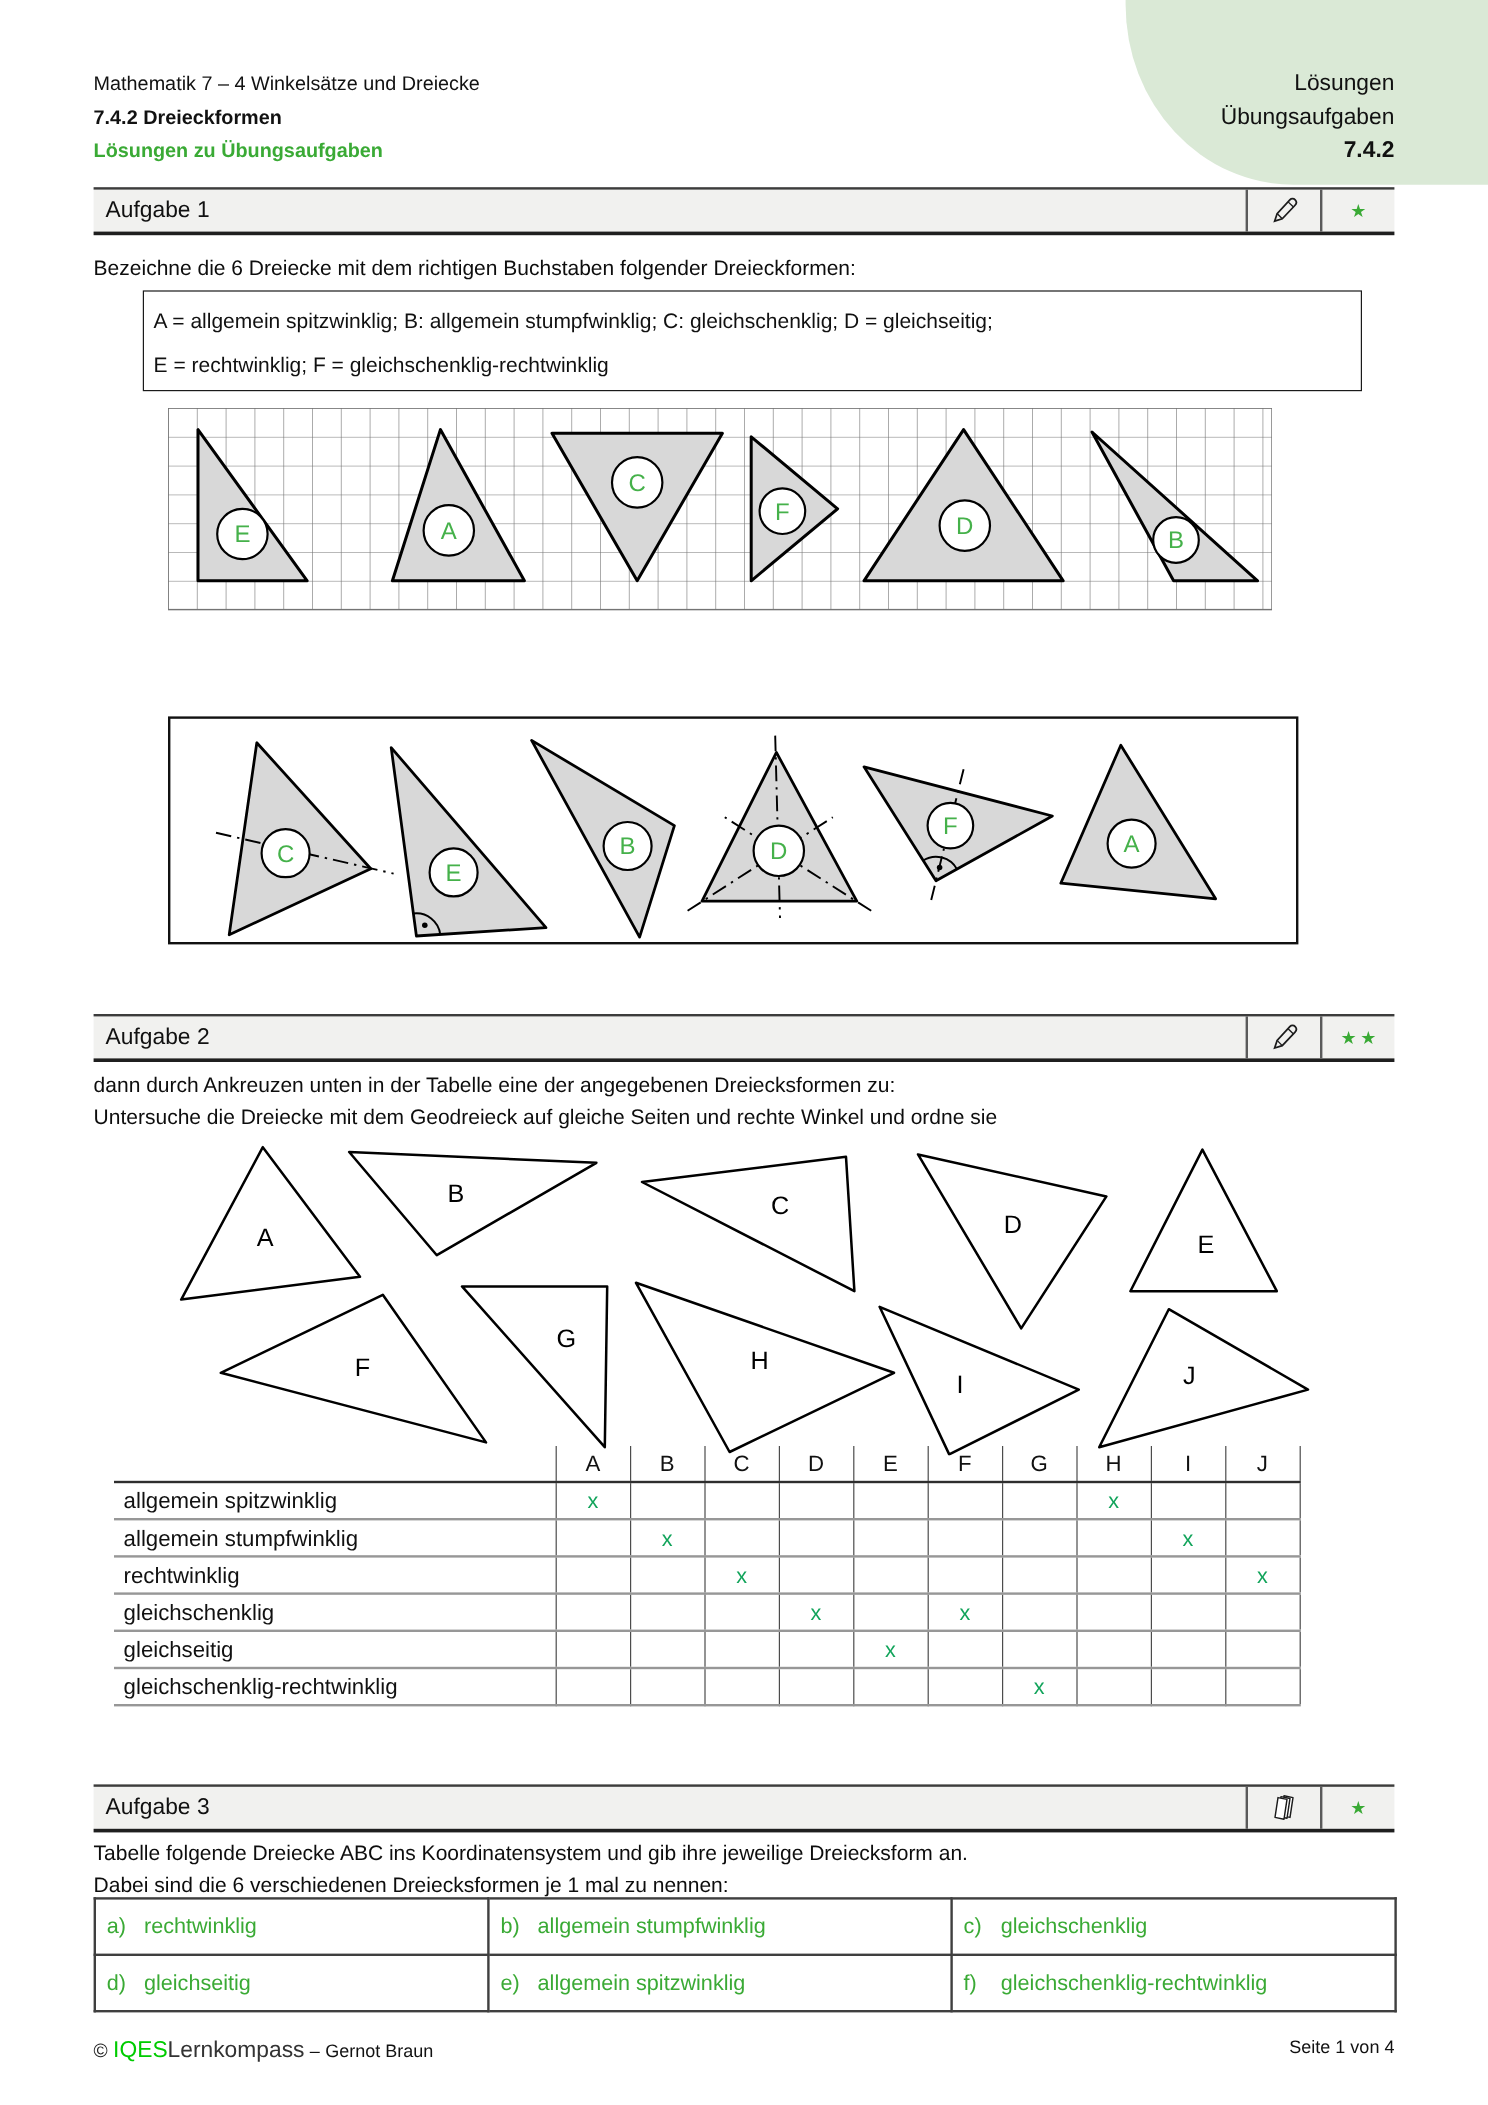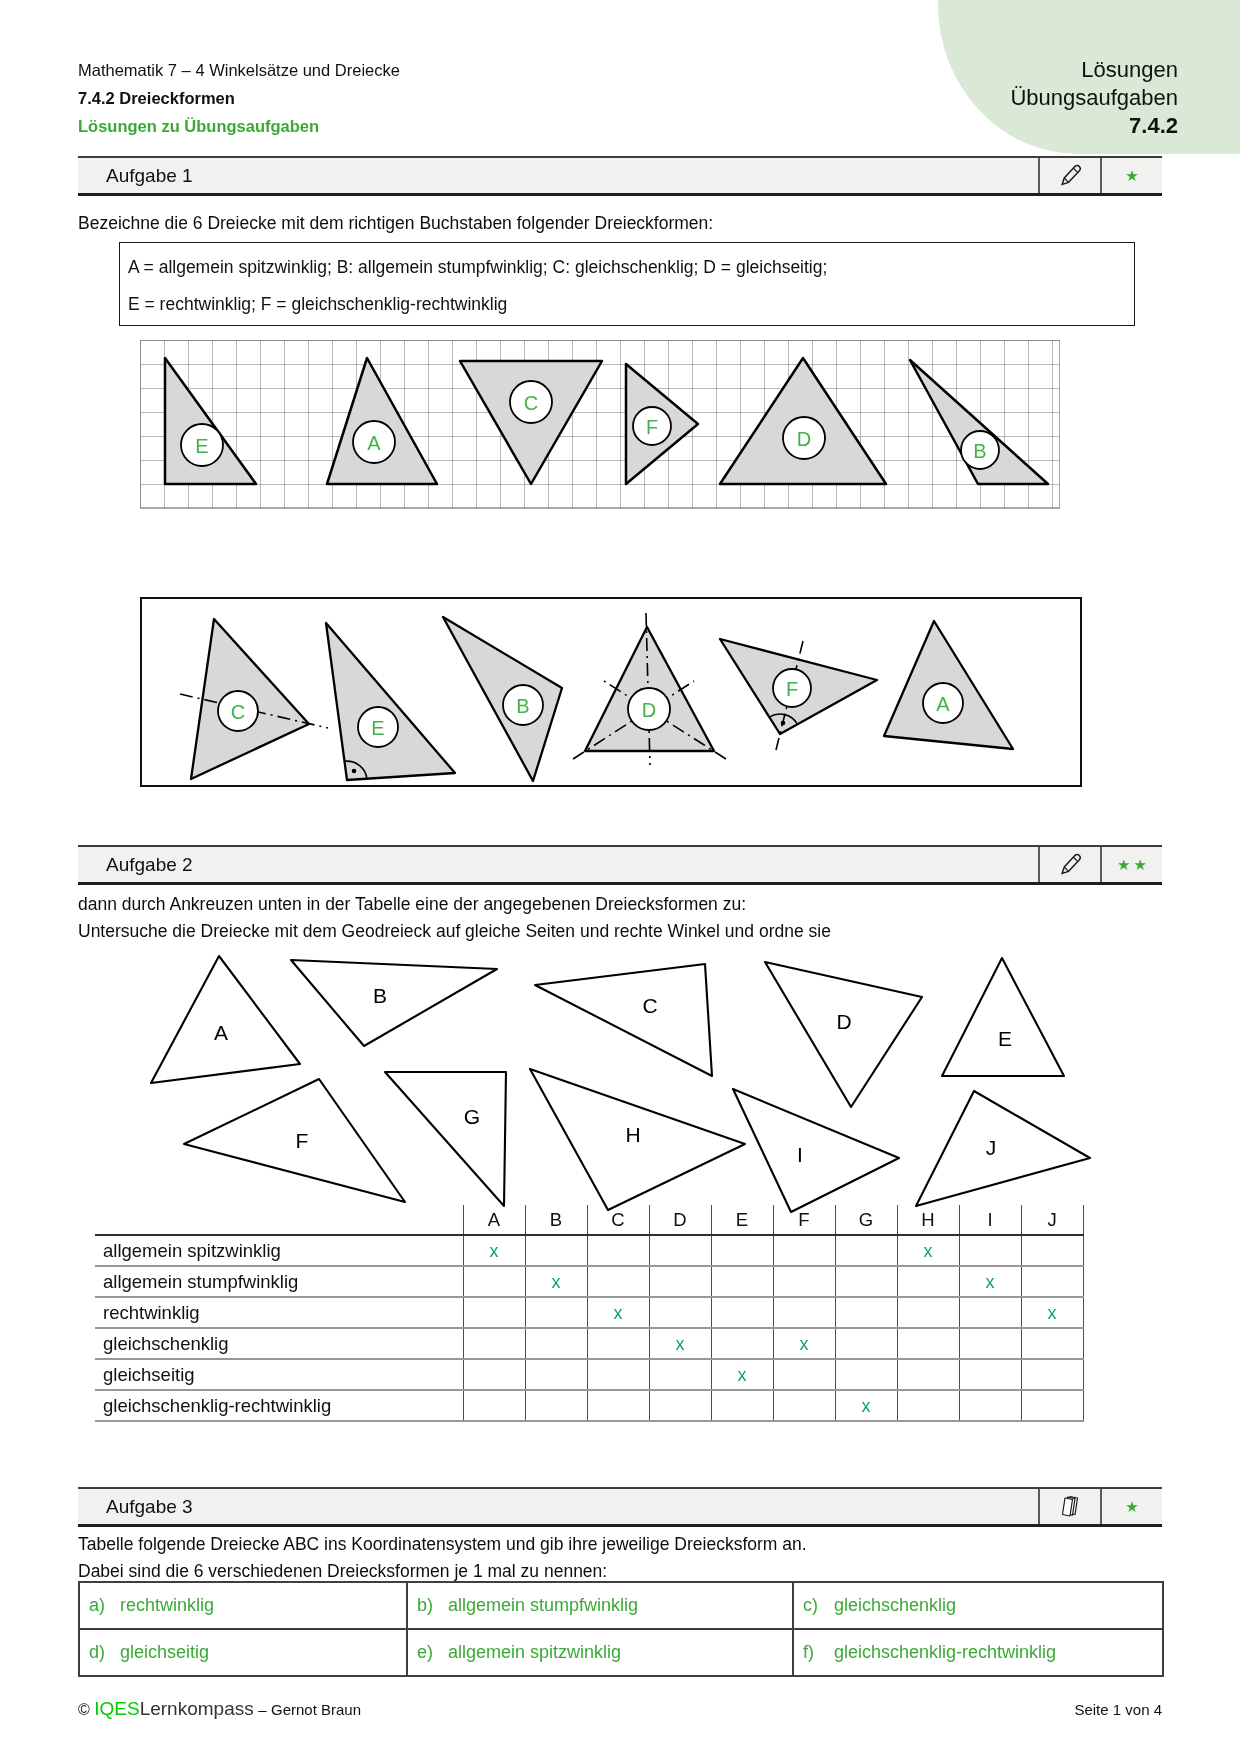"Lösungen" .hdr-right { font-size: 22px -> 19px; right: 62px -> 78px }
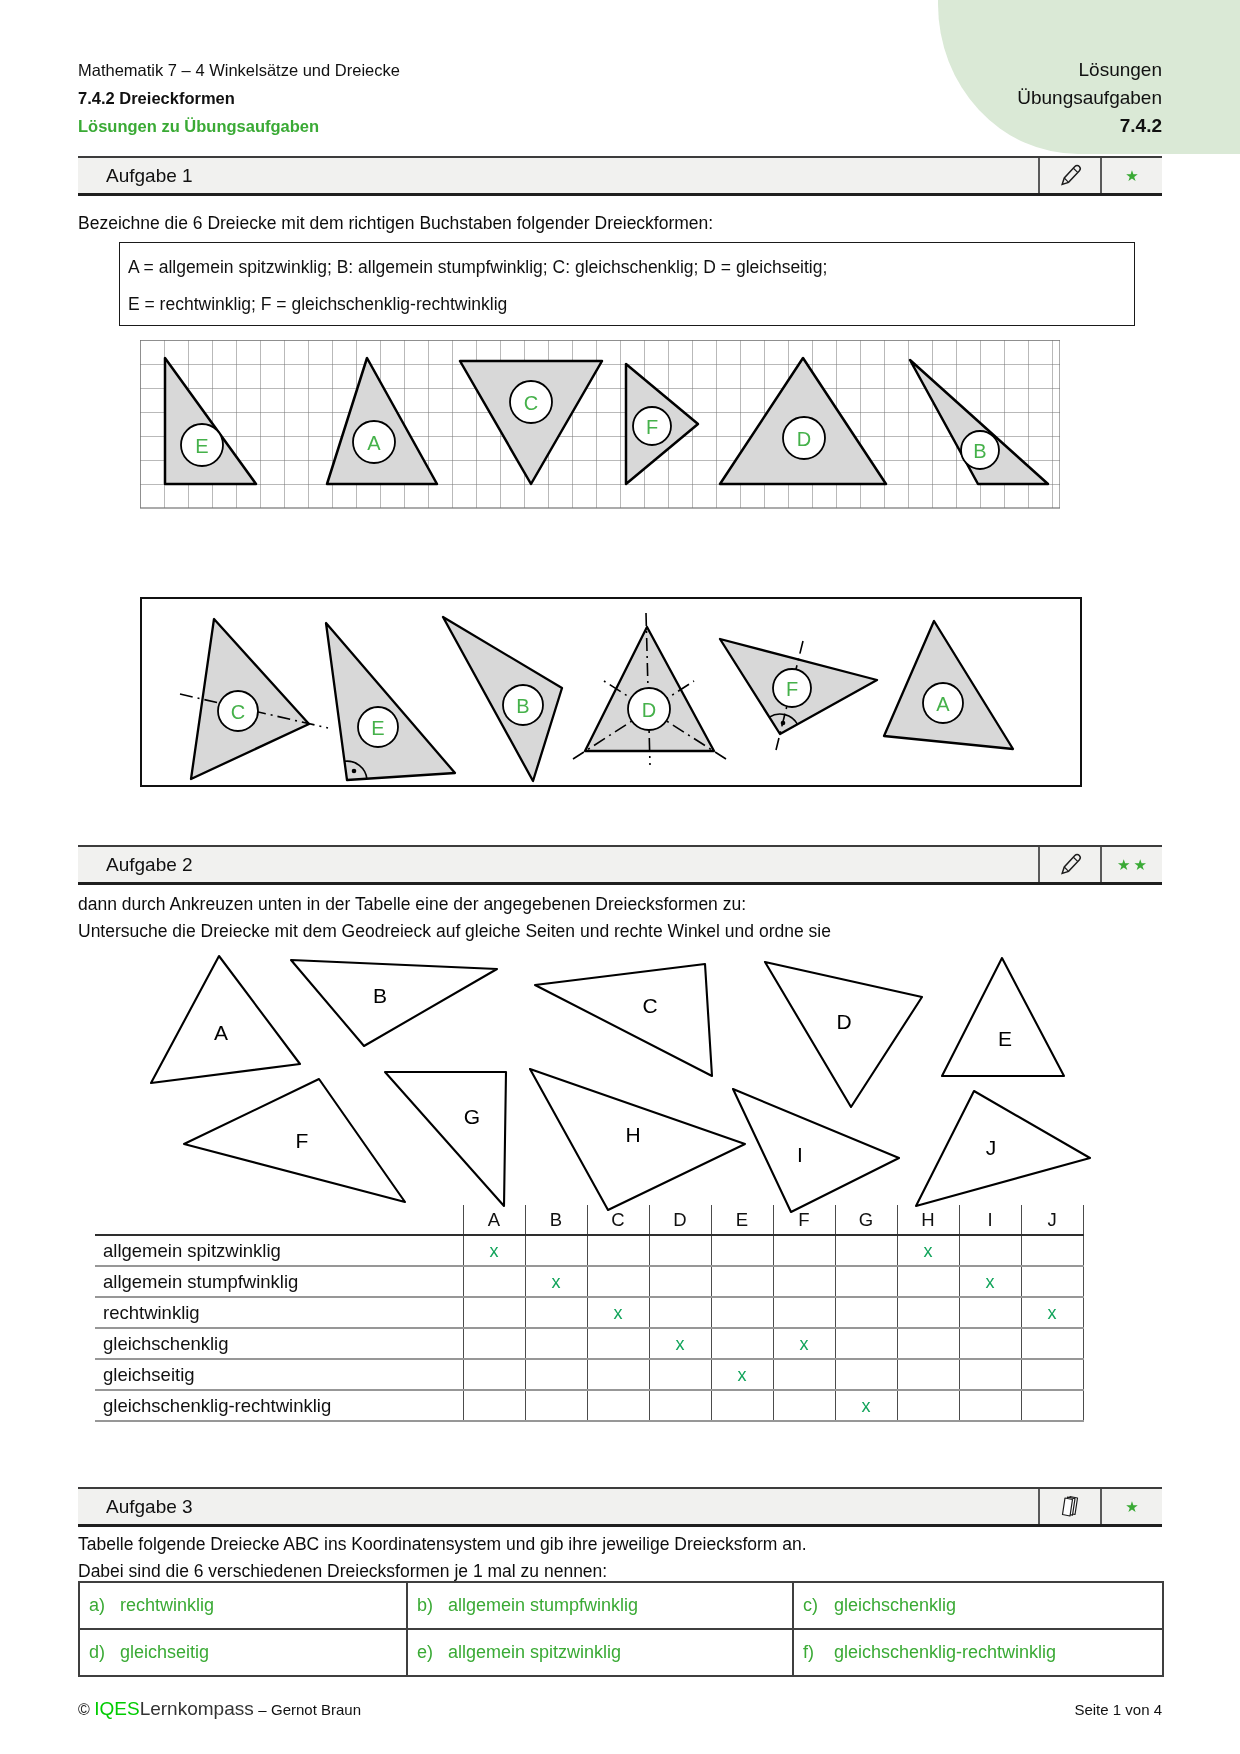"Aufgabe 1" .task-bar { padding-left: 18px -> none }
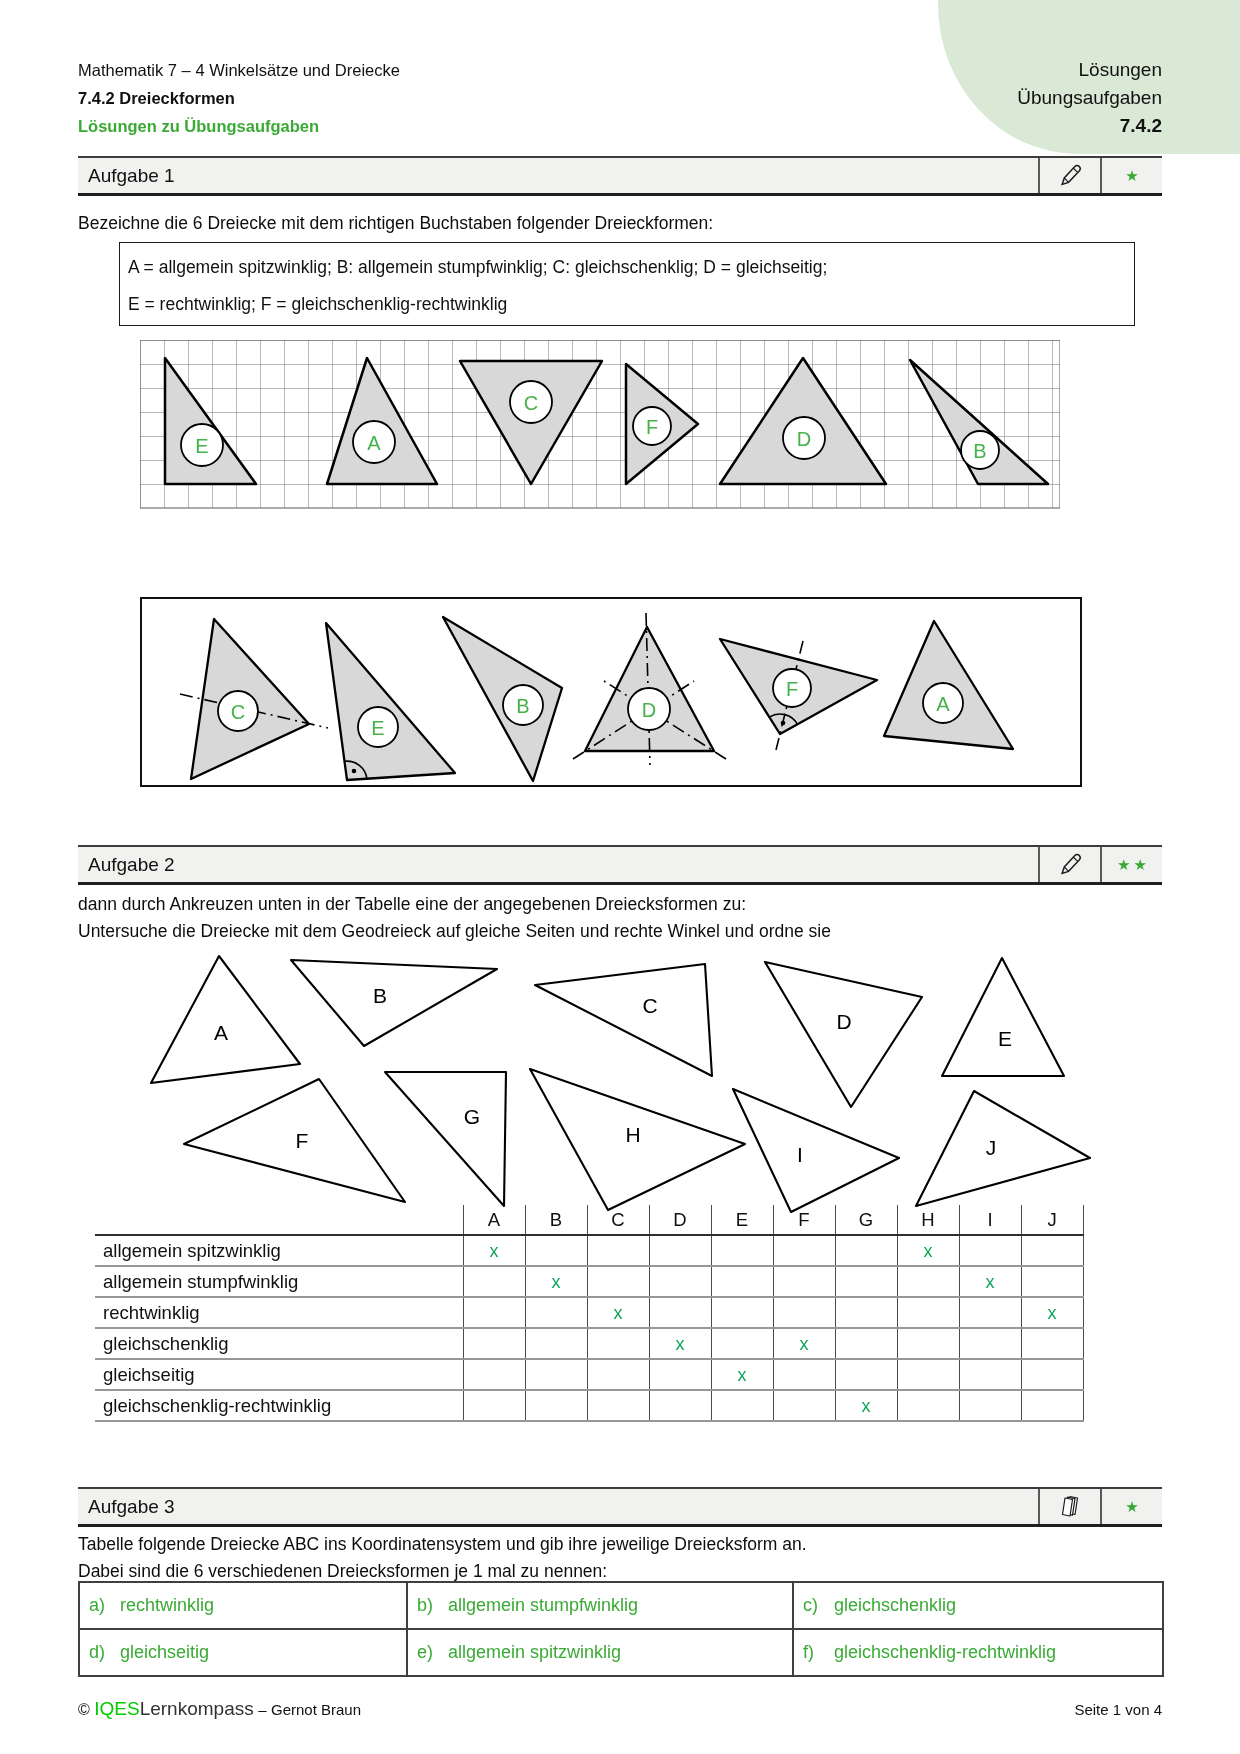"© IQESLernkompass – Gernot Braun" .footer { align-items: center -> flex-start }
